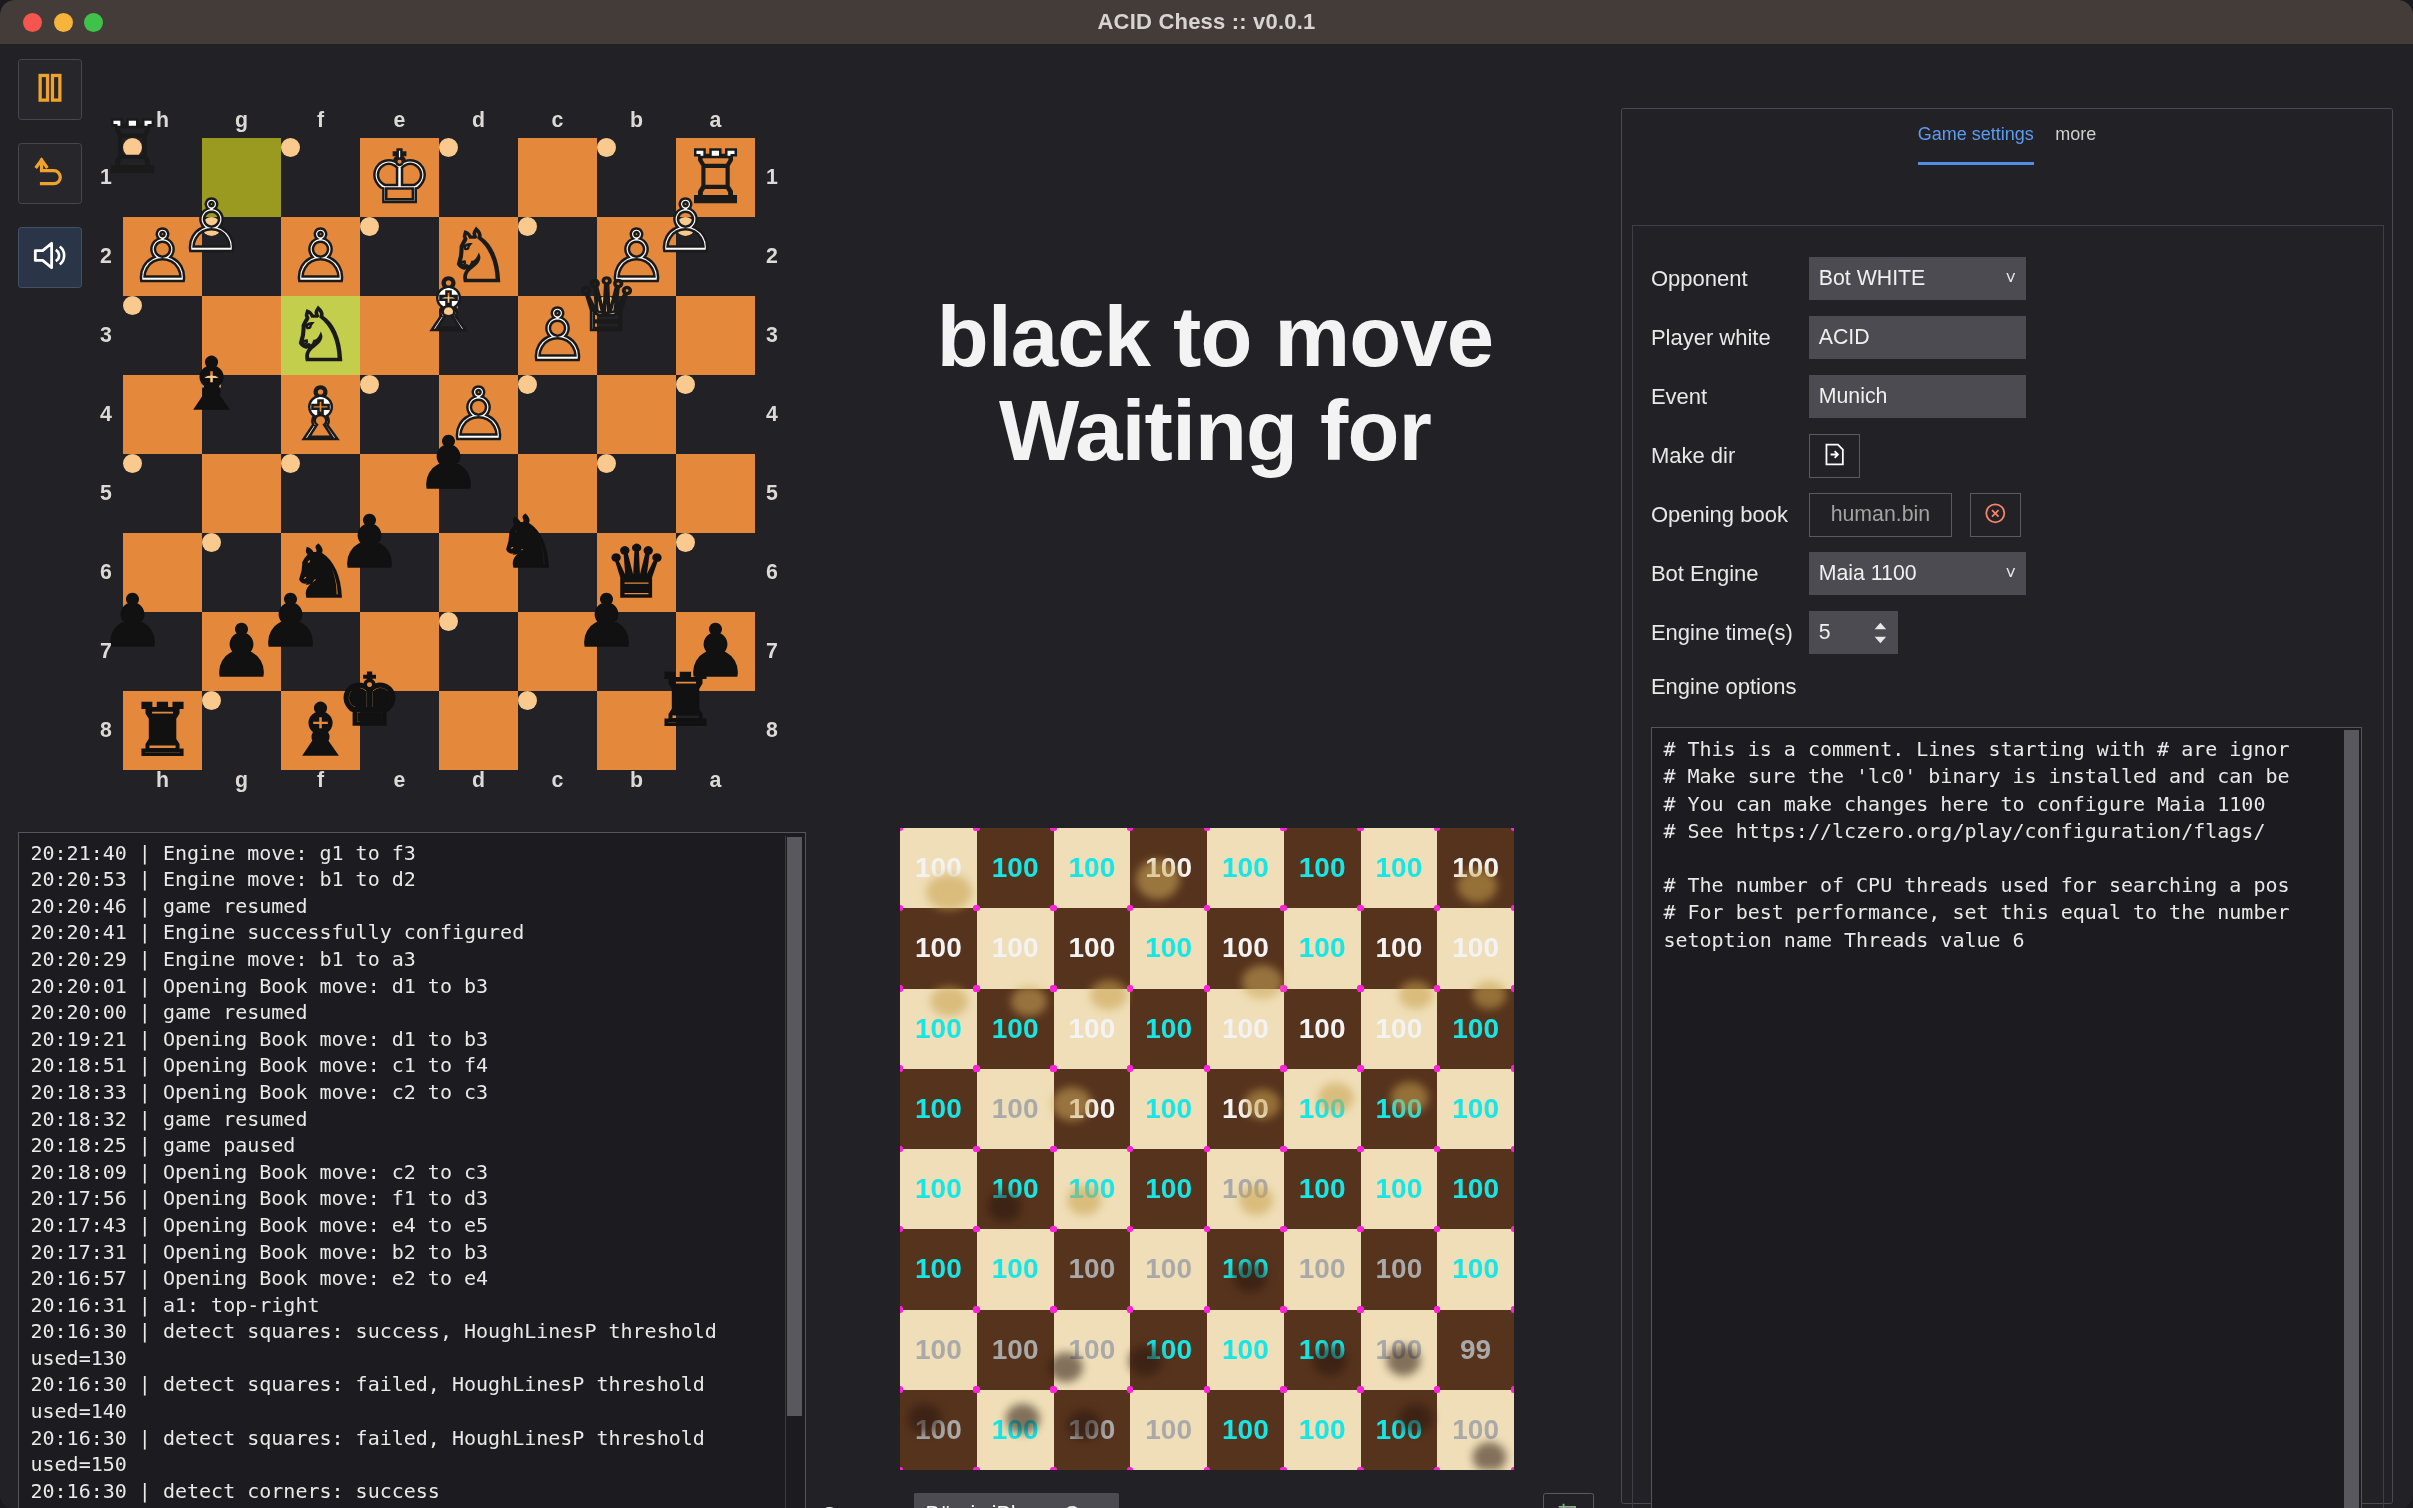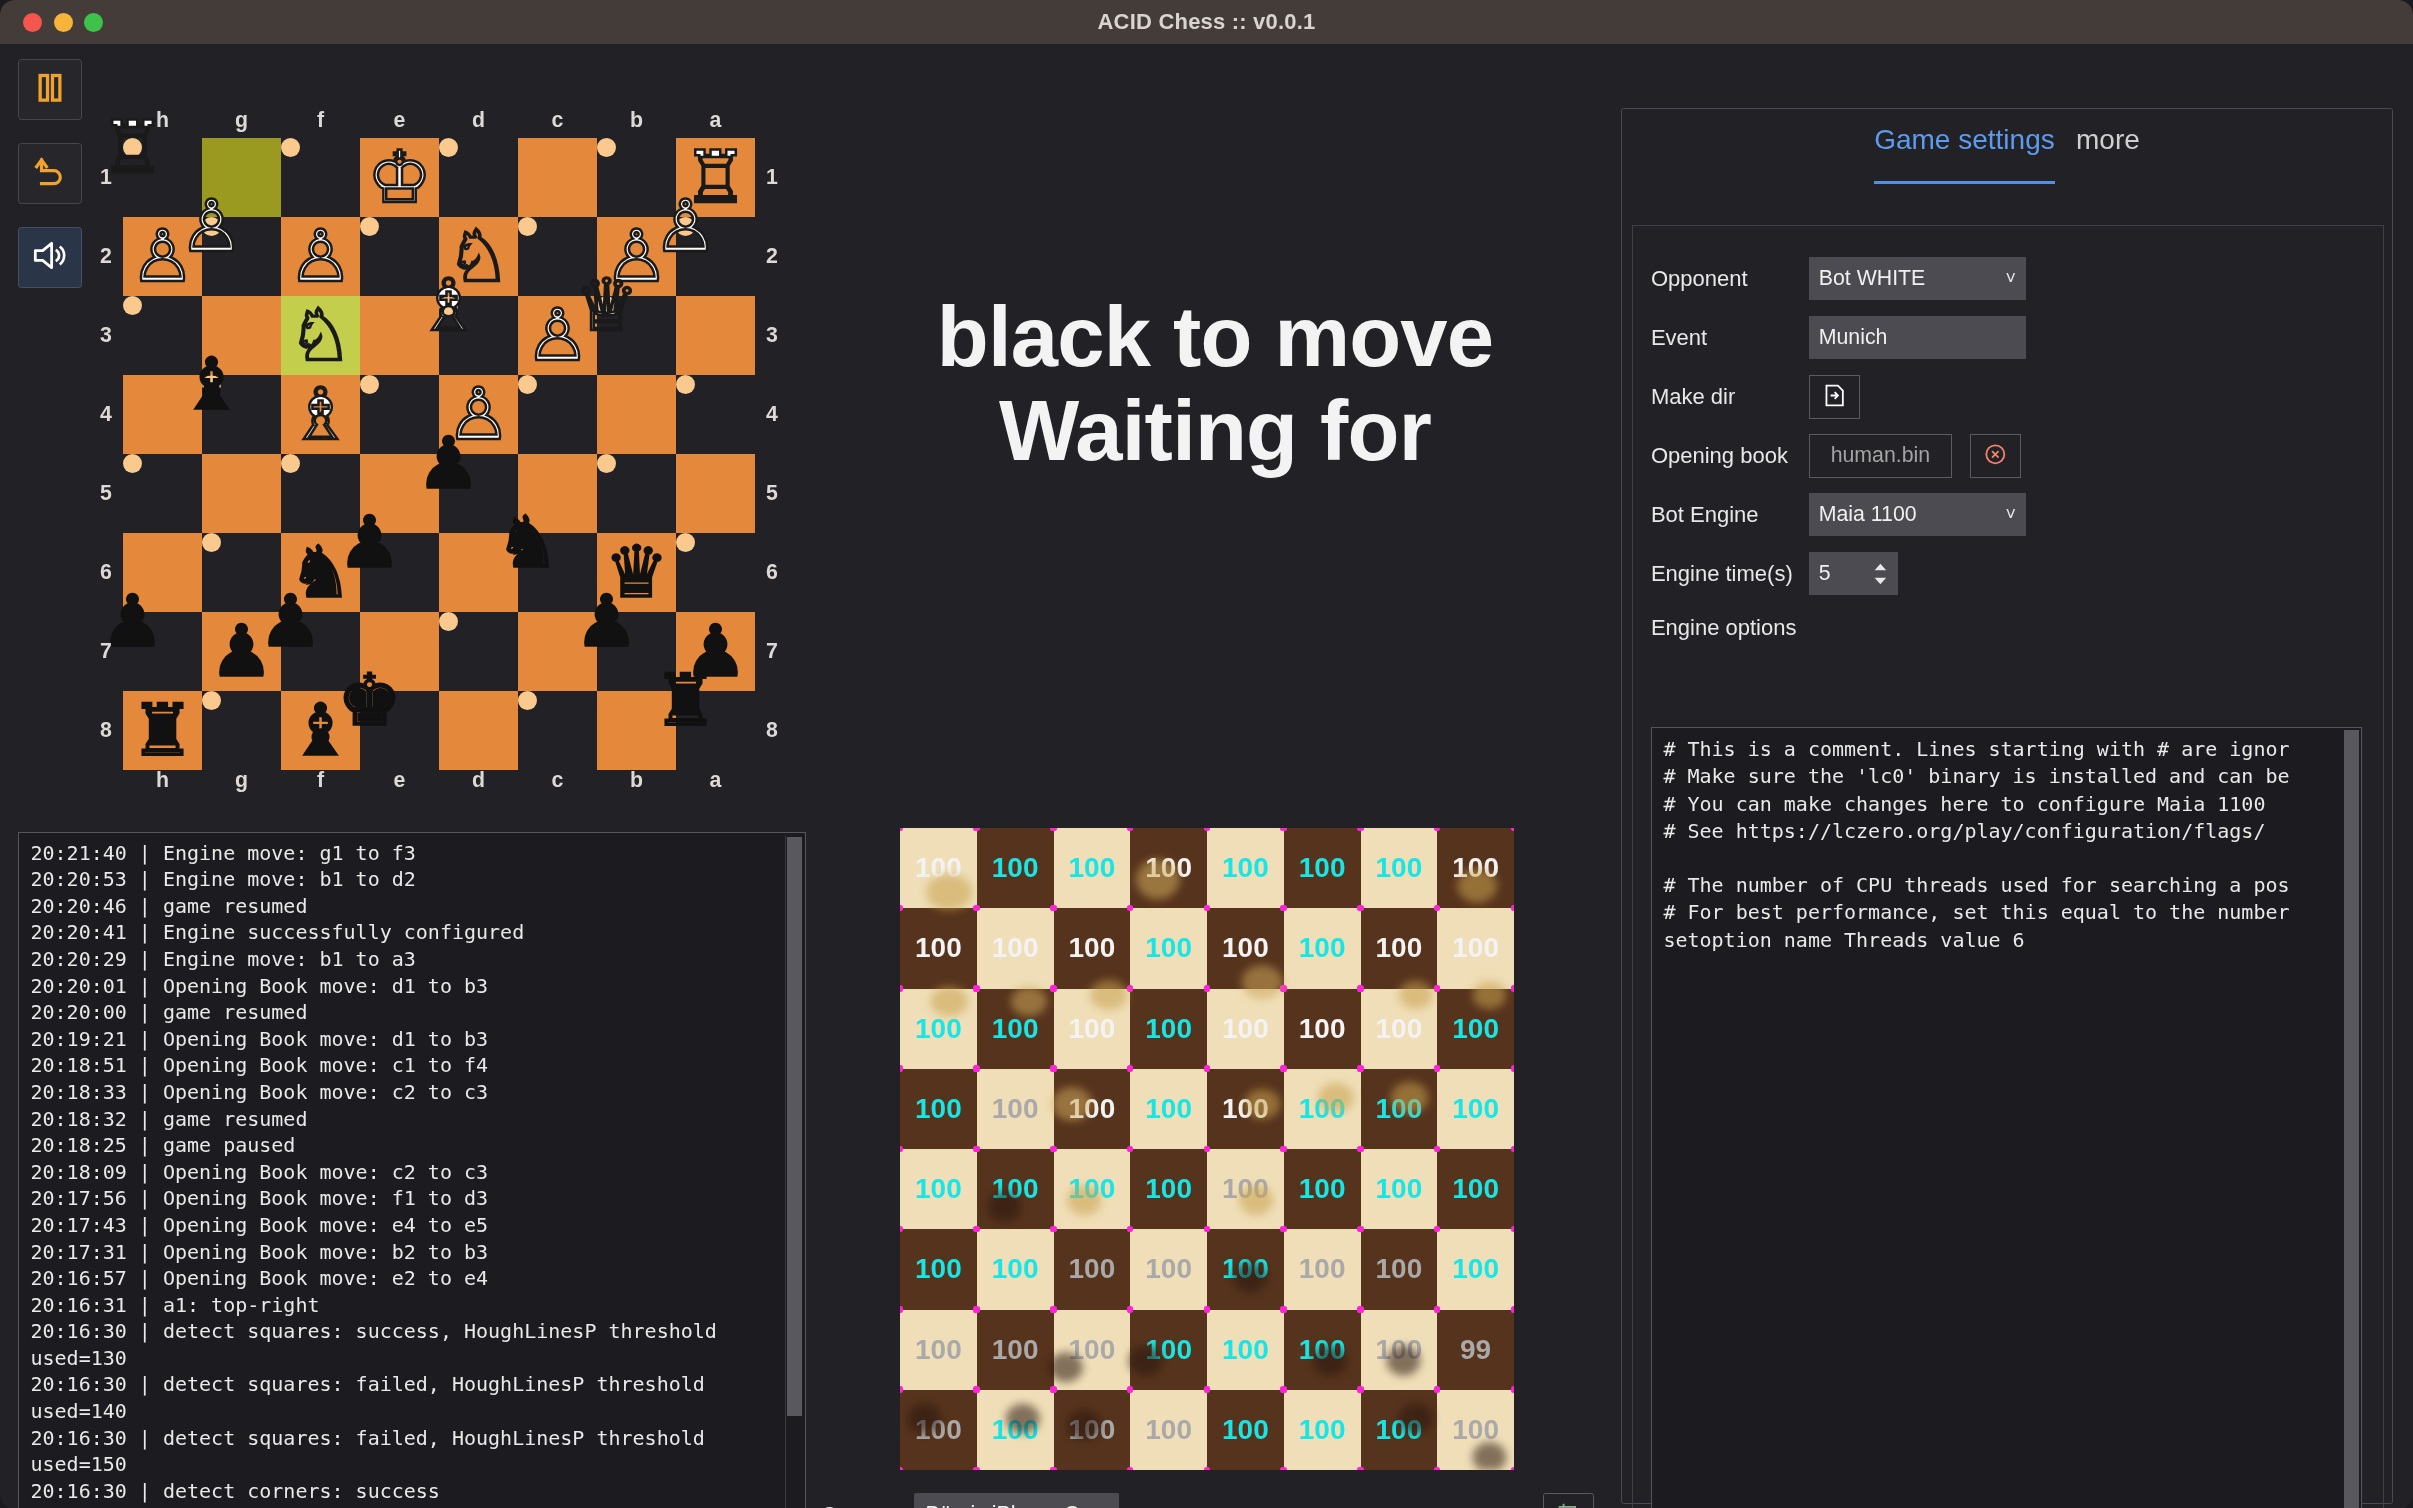"Game settings" .tab { font-size: 28px -> 18px; padding-bottom: 25px -> 17px }
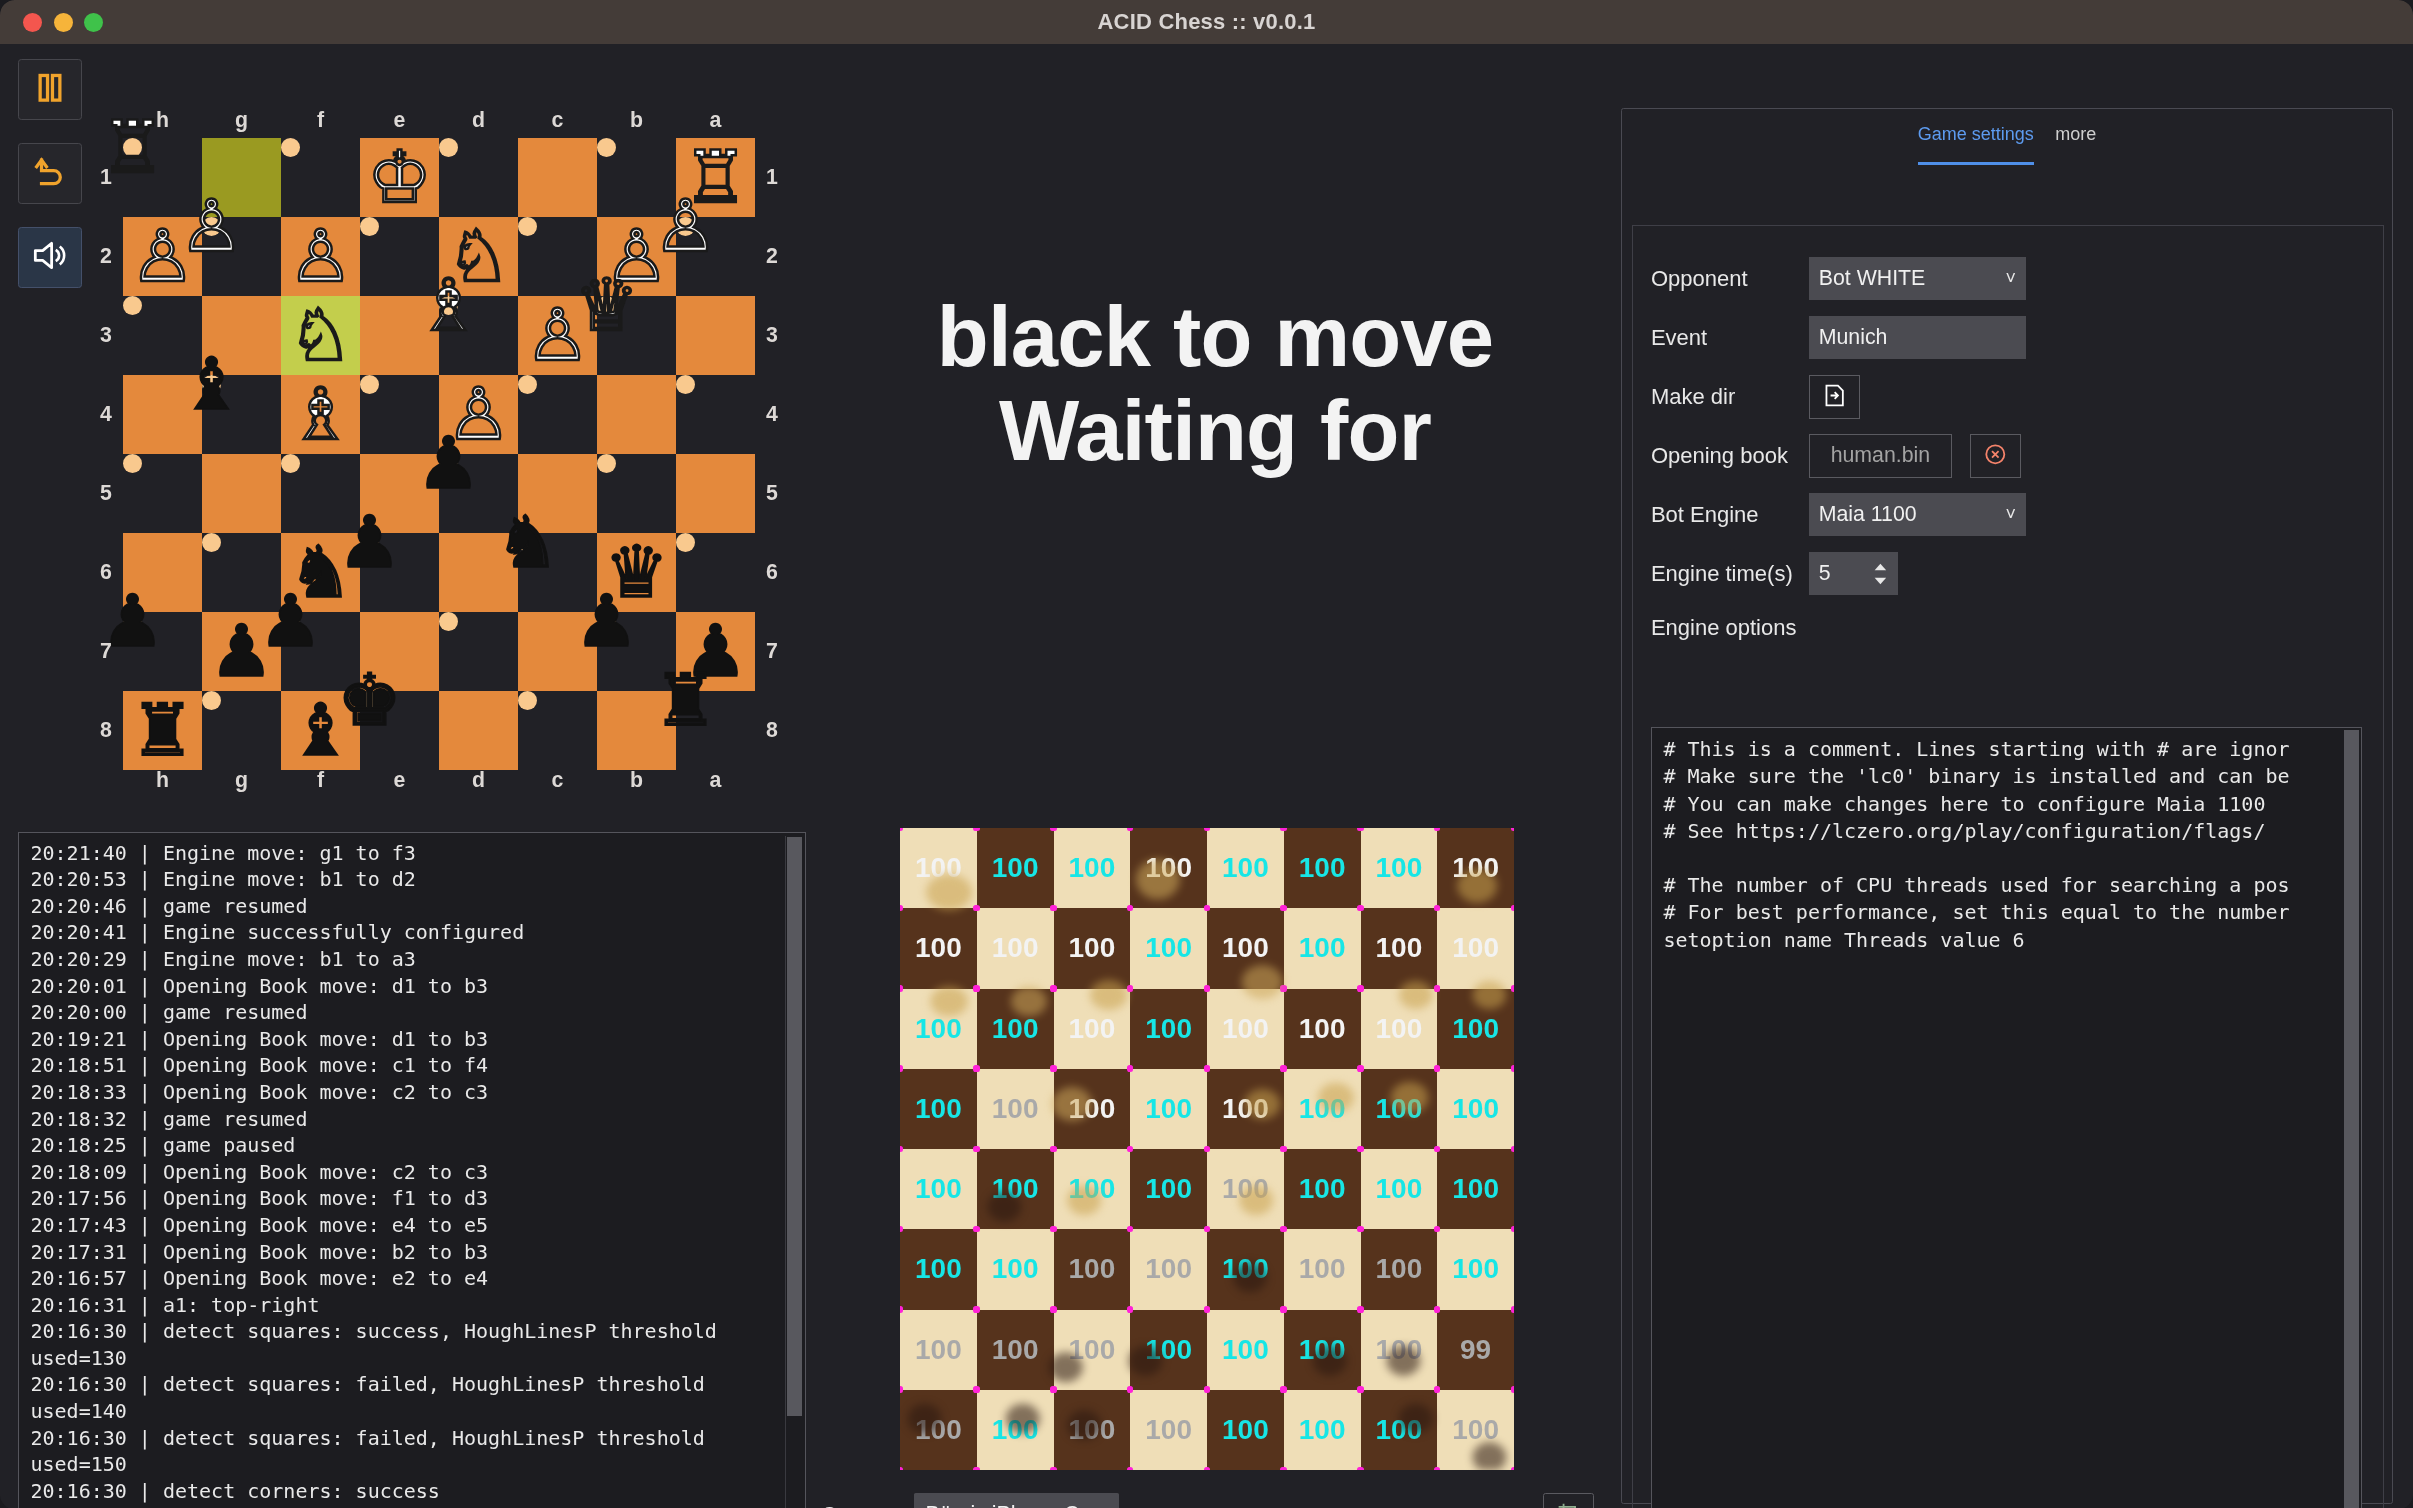"Player white" div.frow { html: none -> <div> <div>Player white</div> <div>ACID</div> </div> }
